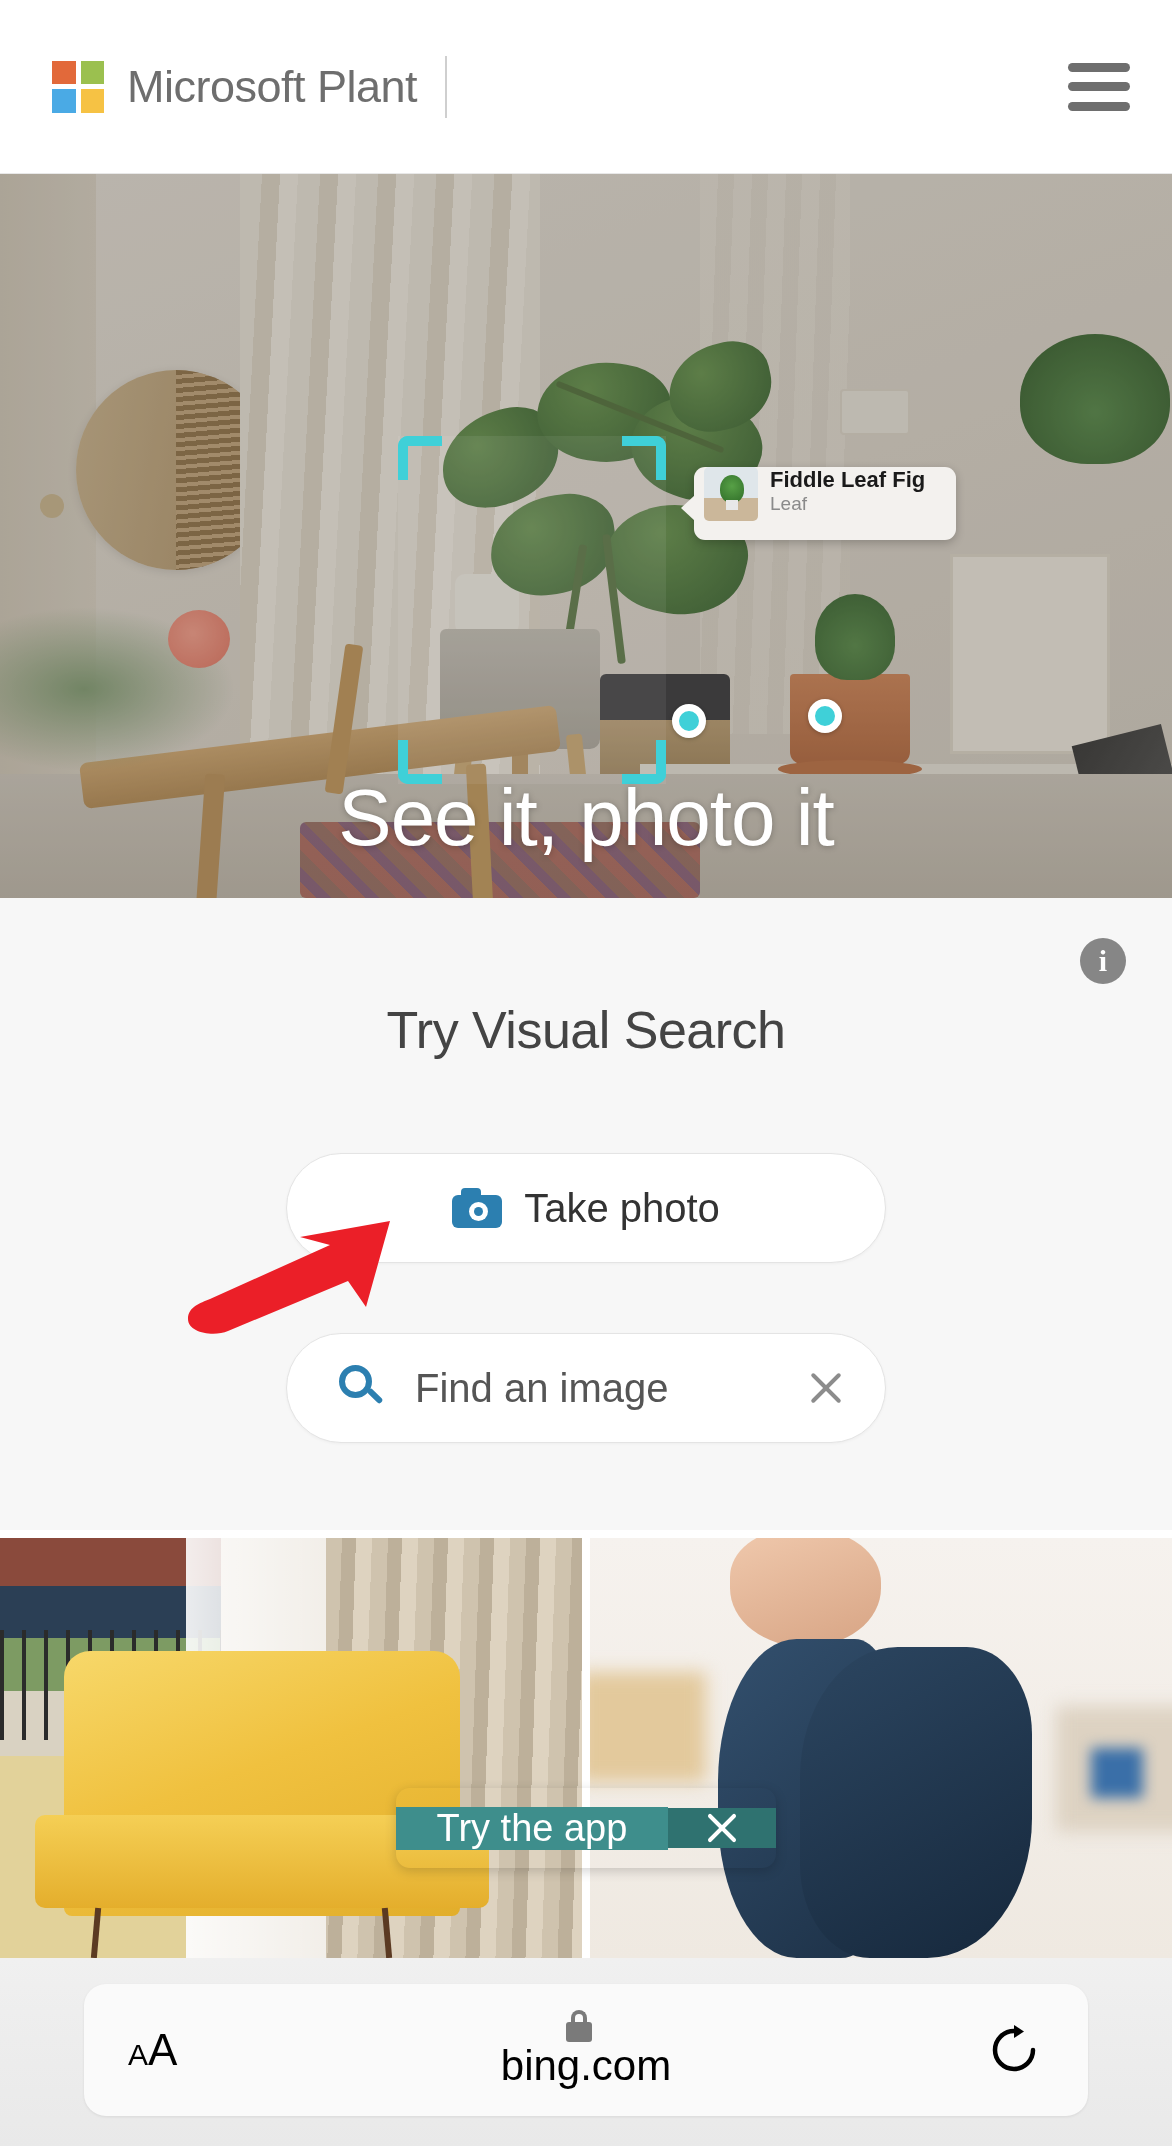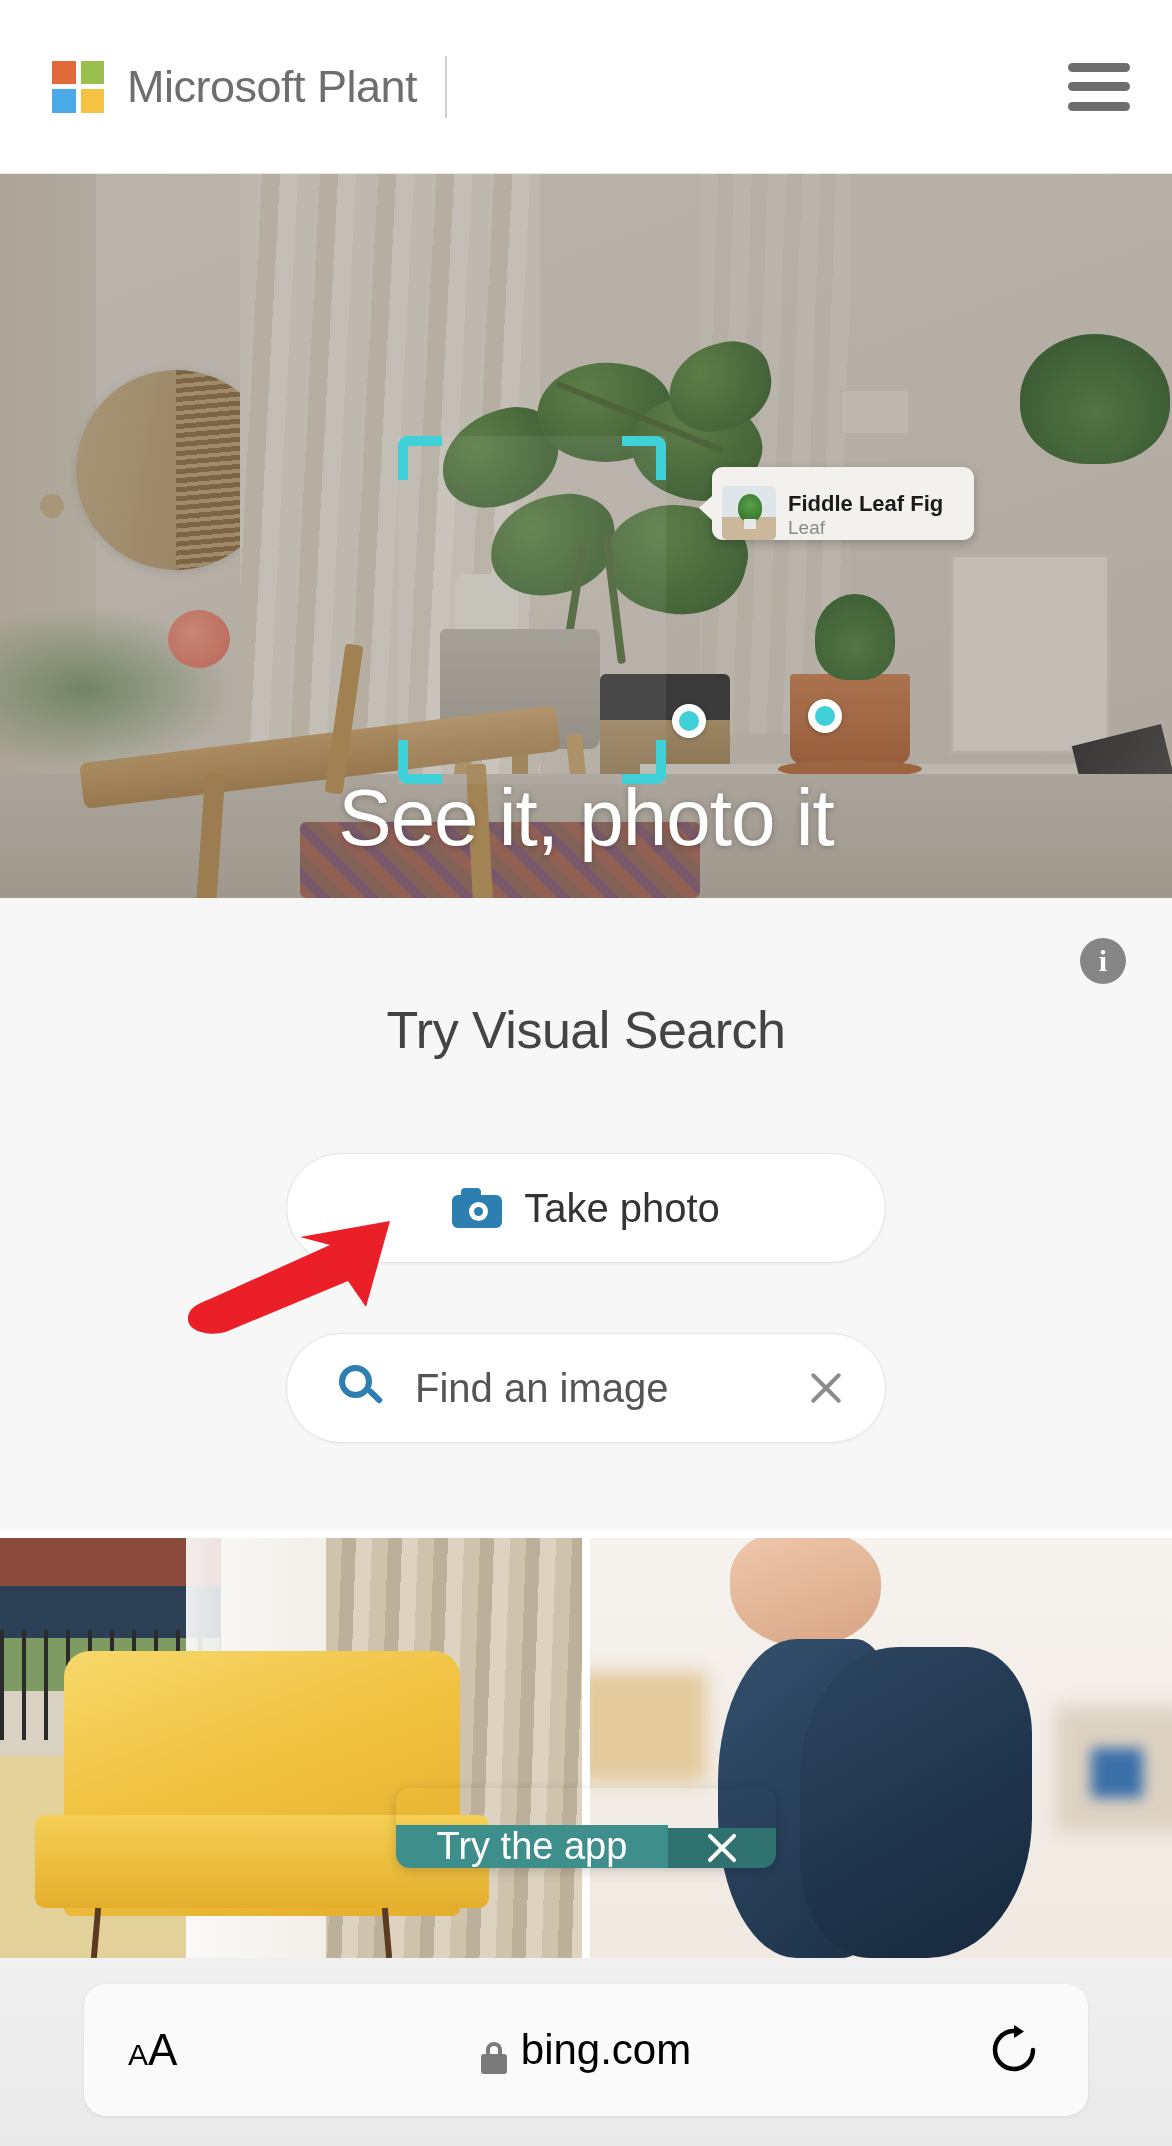"Fiddle Leaf Fig" .tag-card { align-items: flex-end -> flex-start; left: 712px -> 694px }
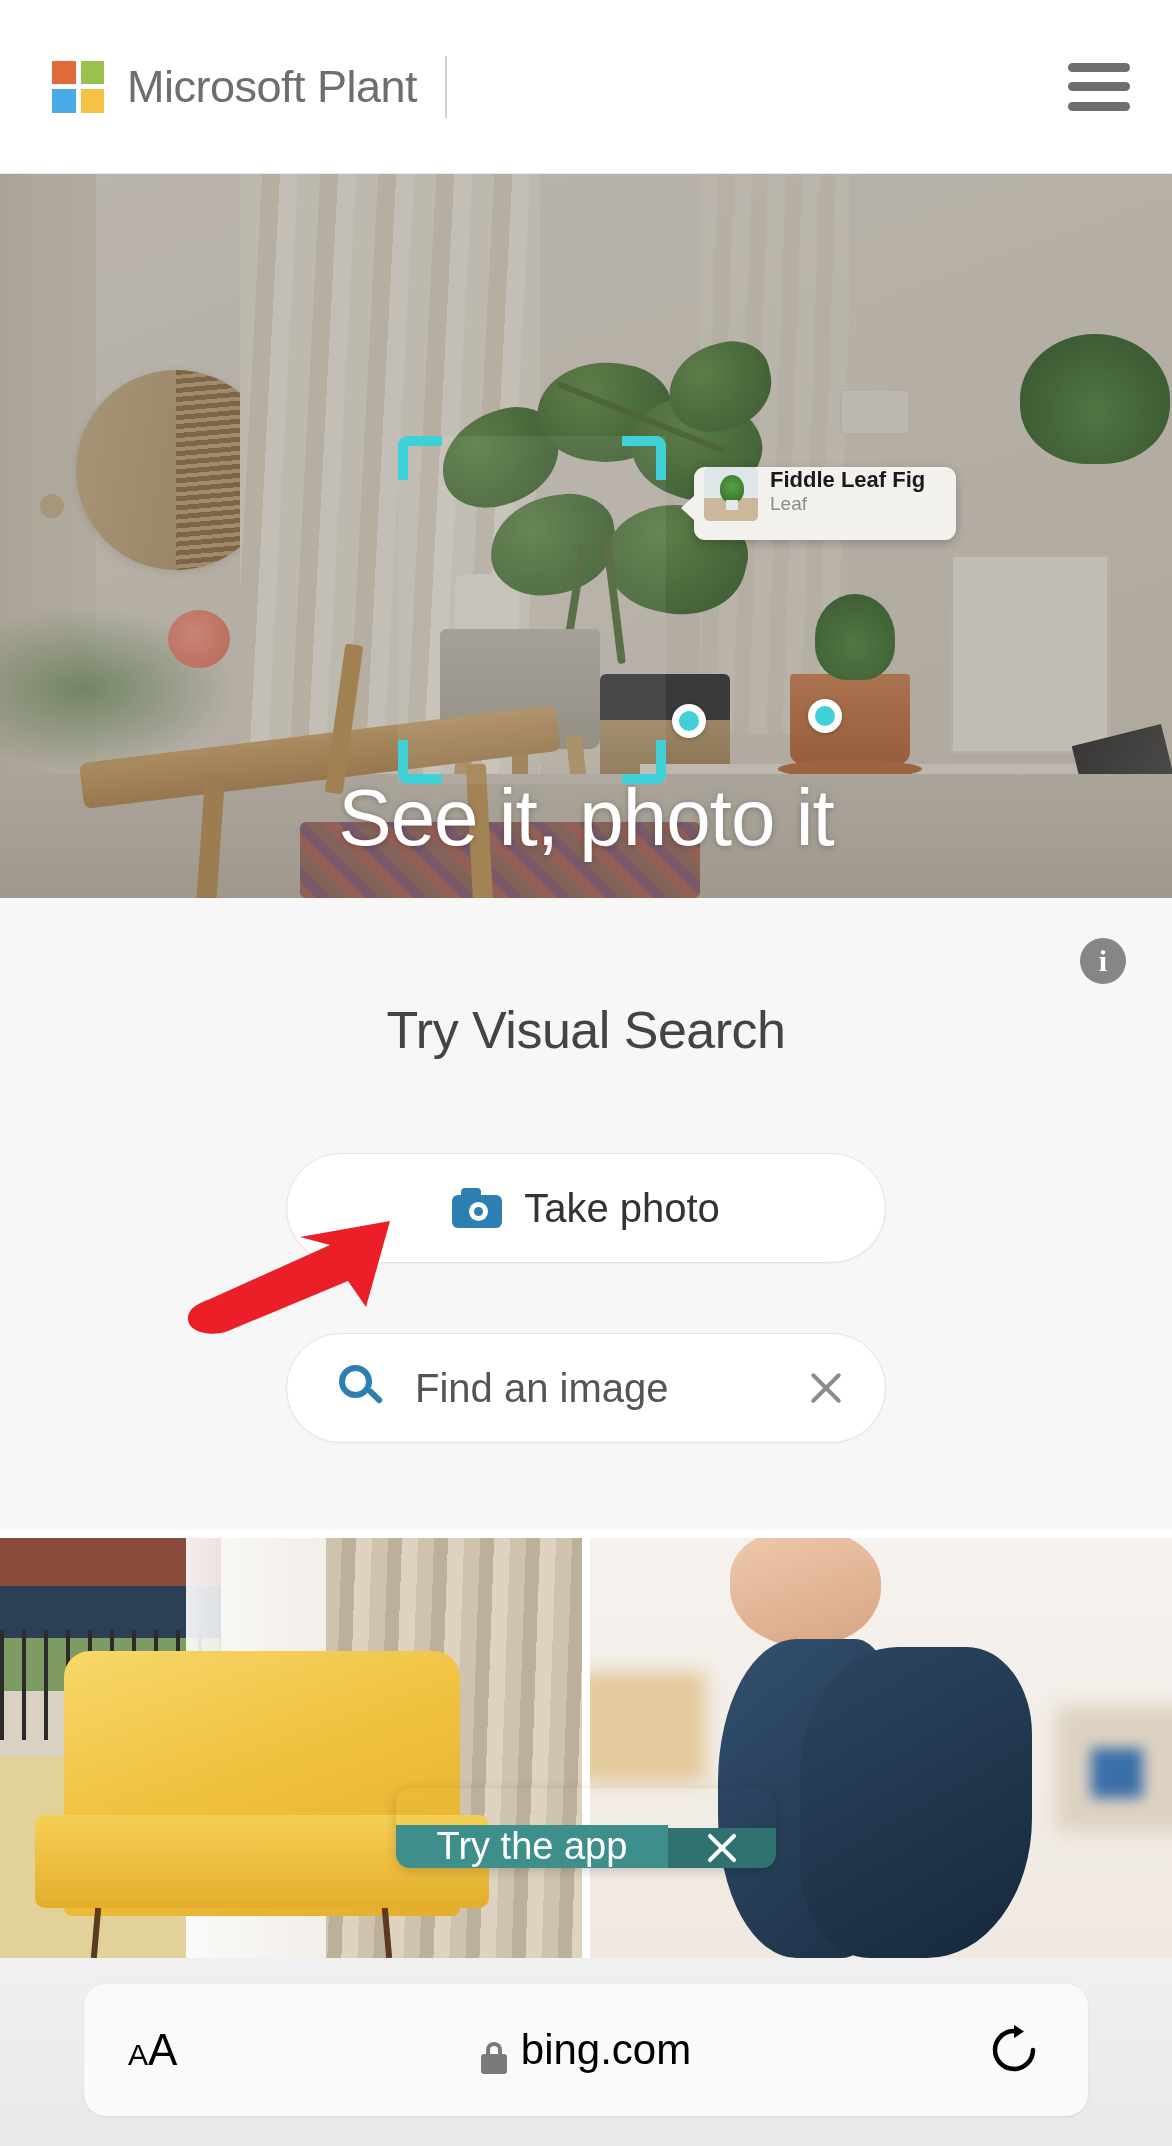"Try the app" .app-banner { align-items: flex-end -> center }
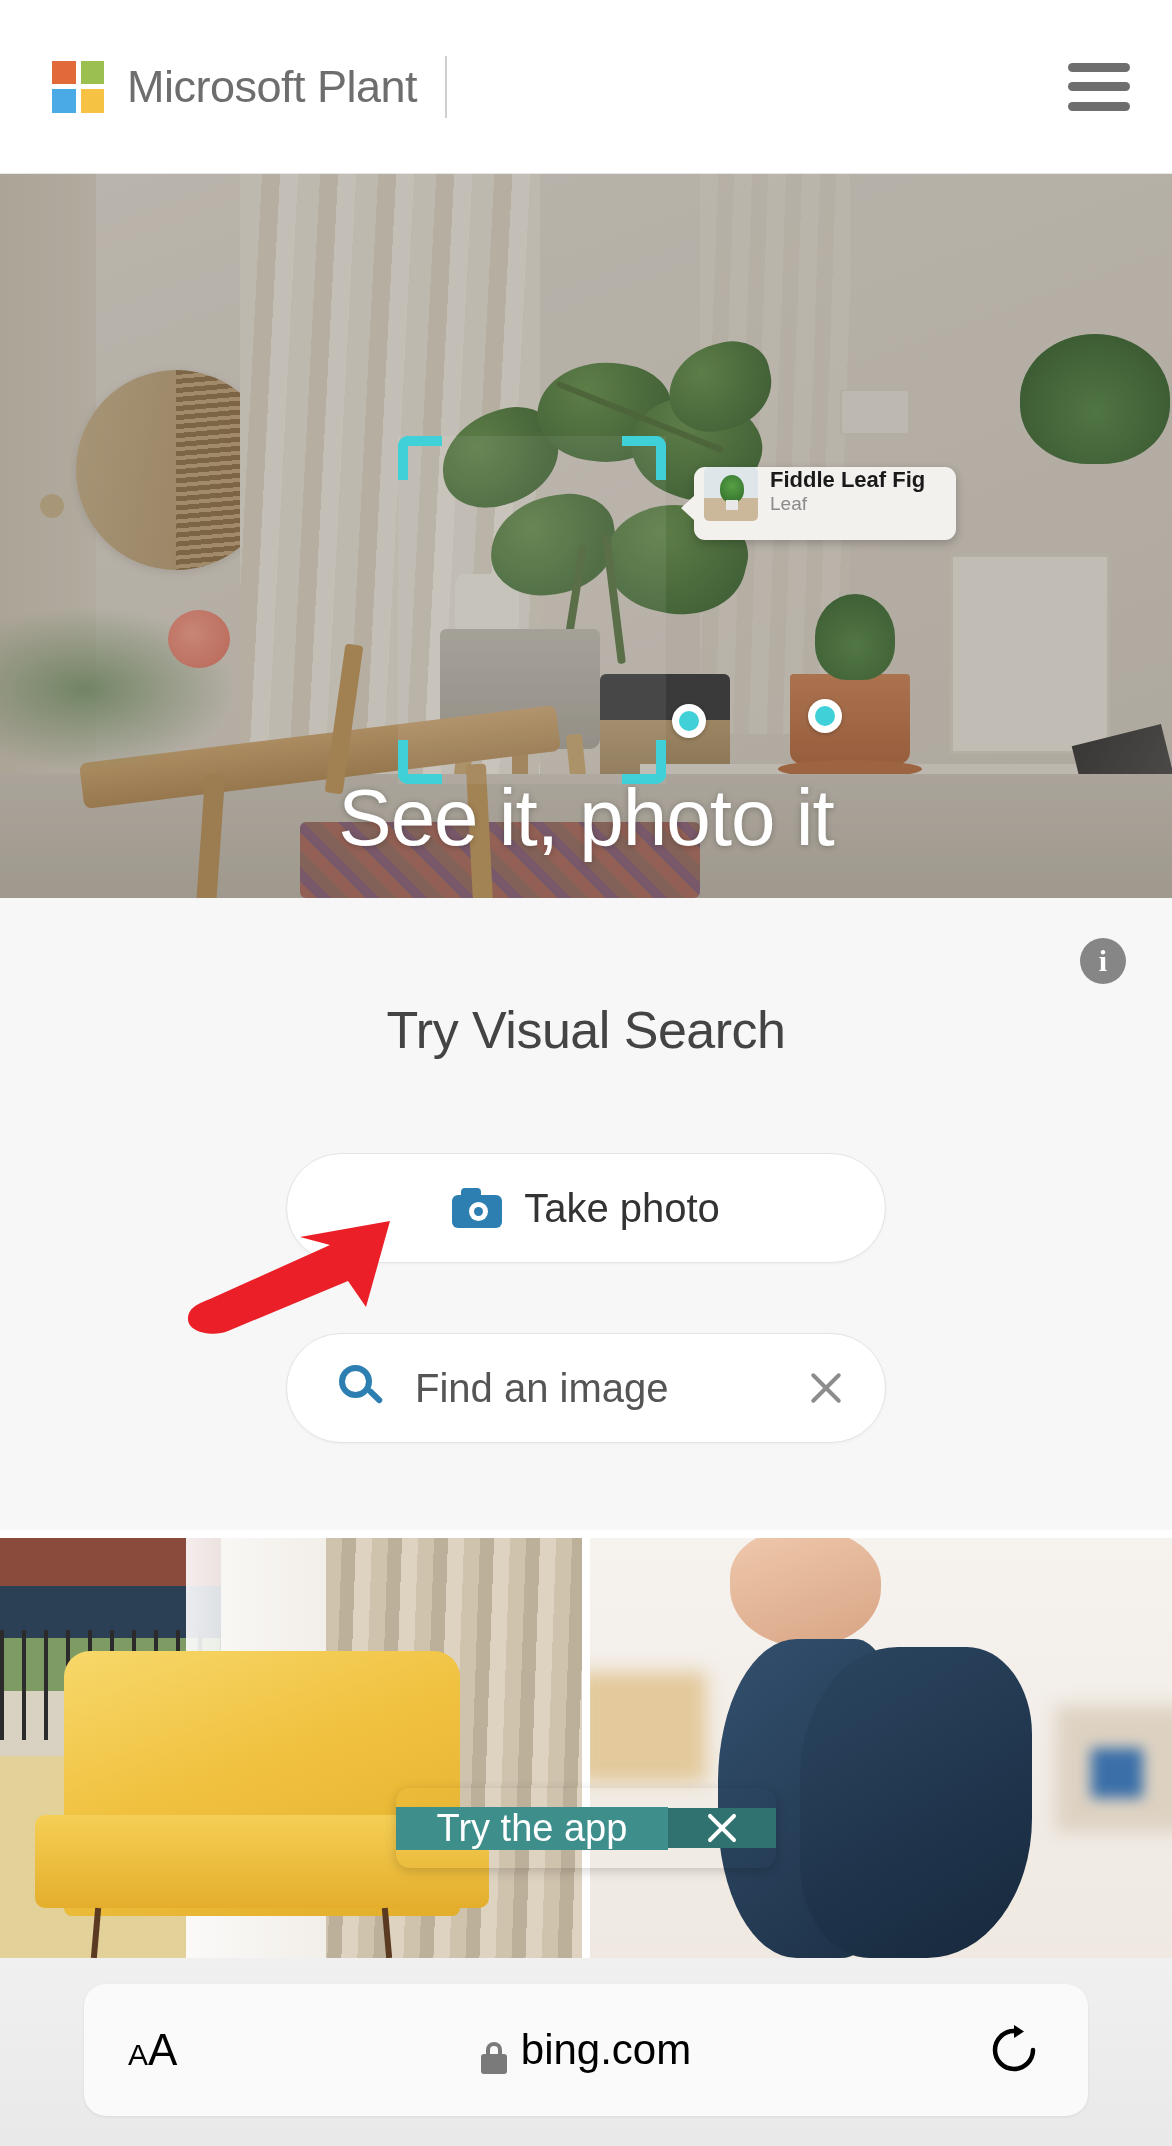"bing.com" .url-center { align-items: flex-end -> center; flex-direction: none -> column }
